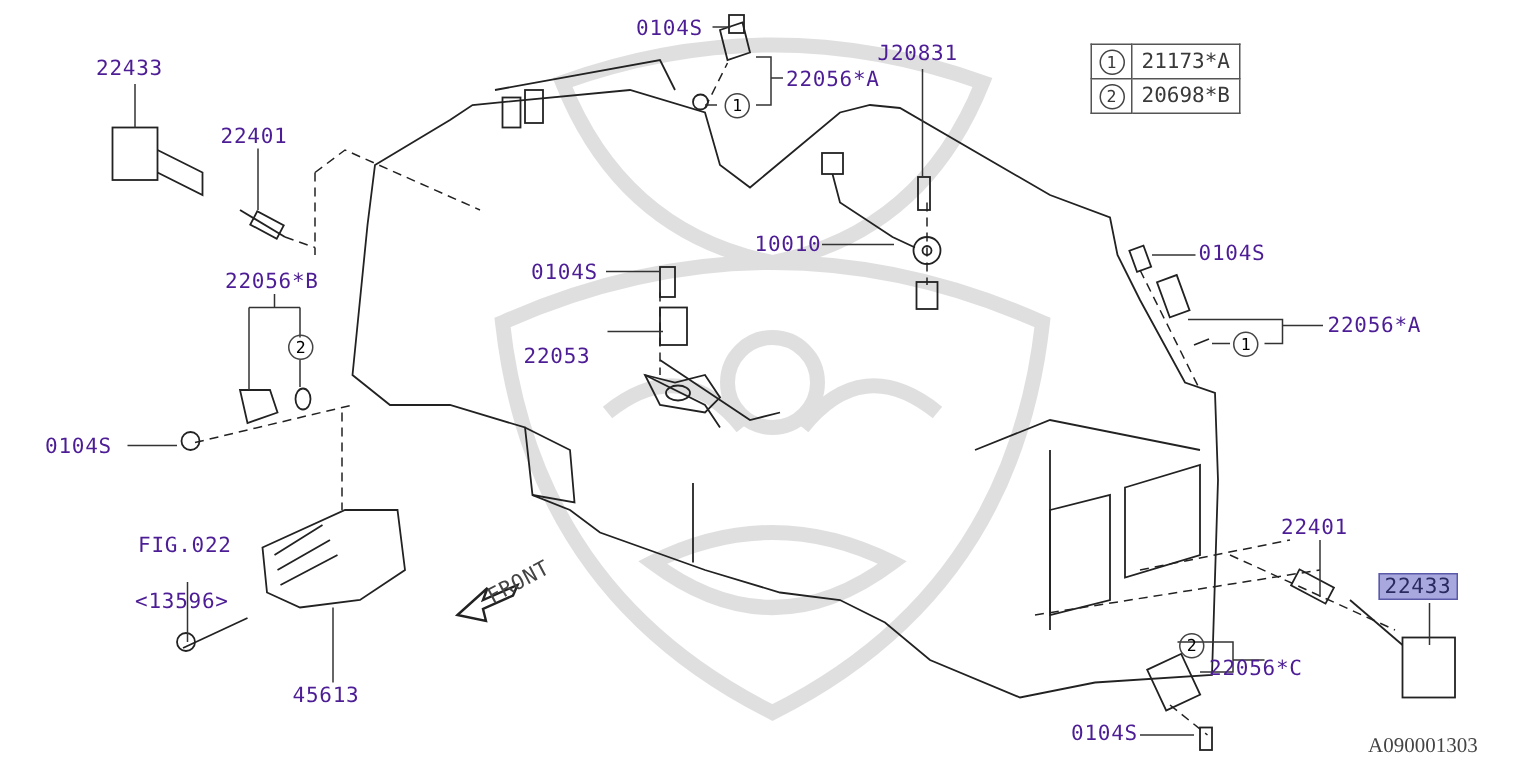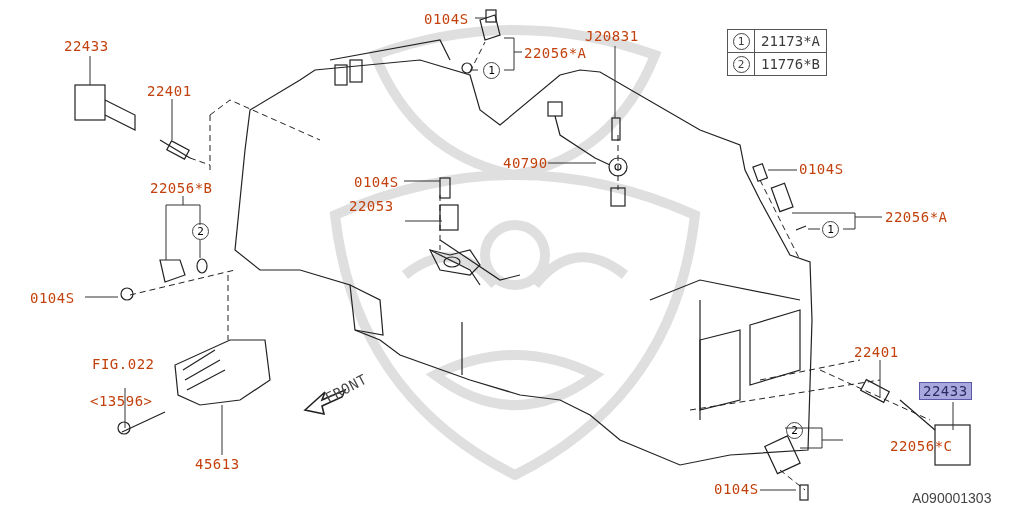"0104S" .lbl { color: #c2410c -> #4c1d95 }
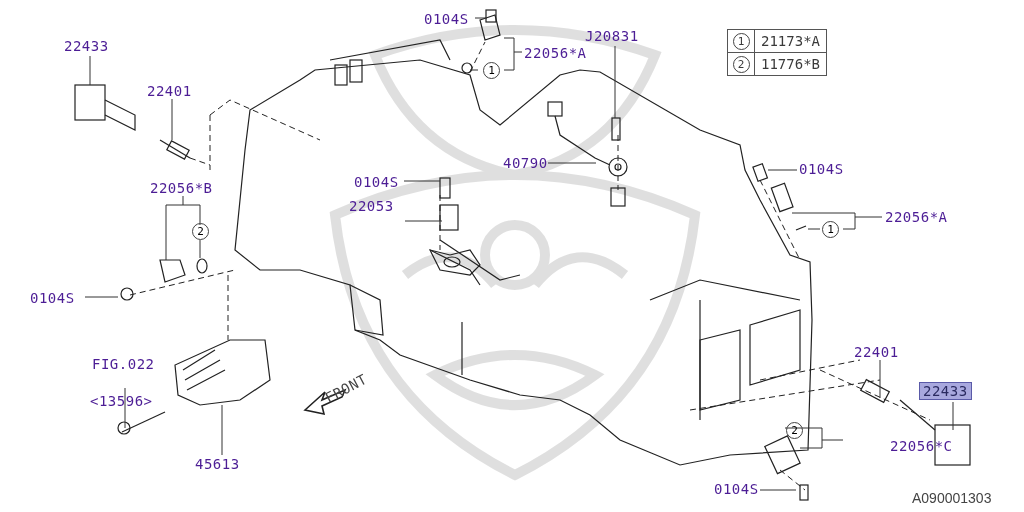"11776*B" td { text: 11776 -> 20698 }
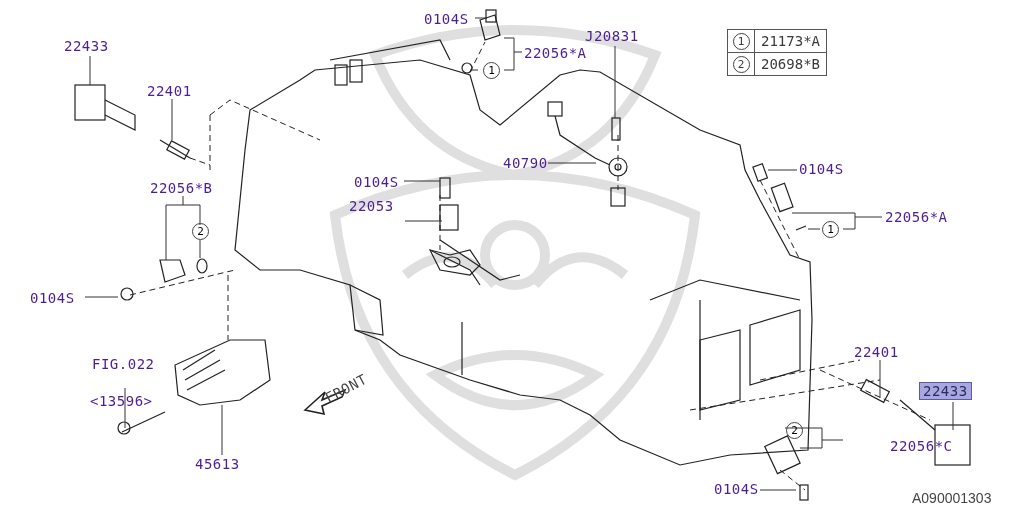"40790" span.lbl { text: 40790 -> 10010 }
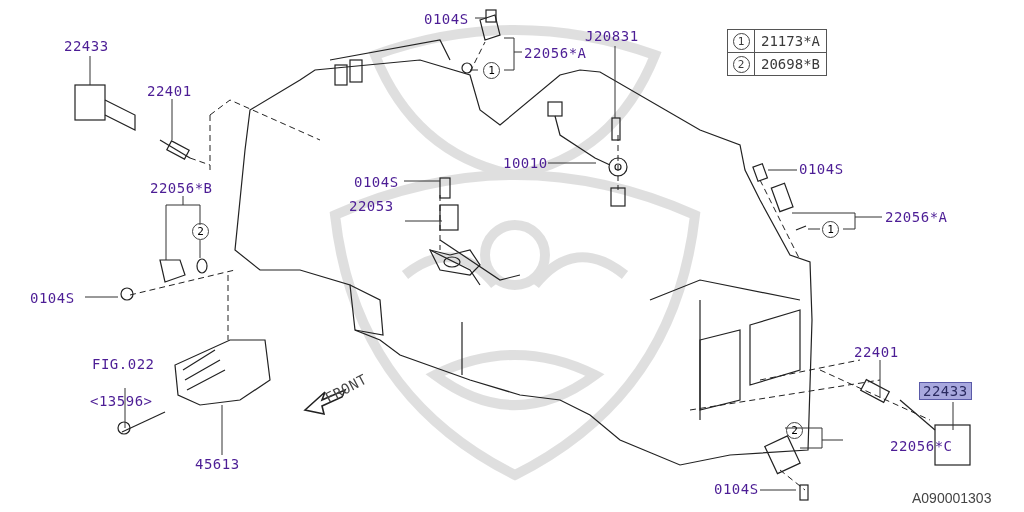"22053" span.lbl { top: 198px -> 230px }
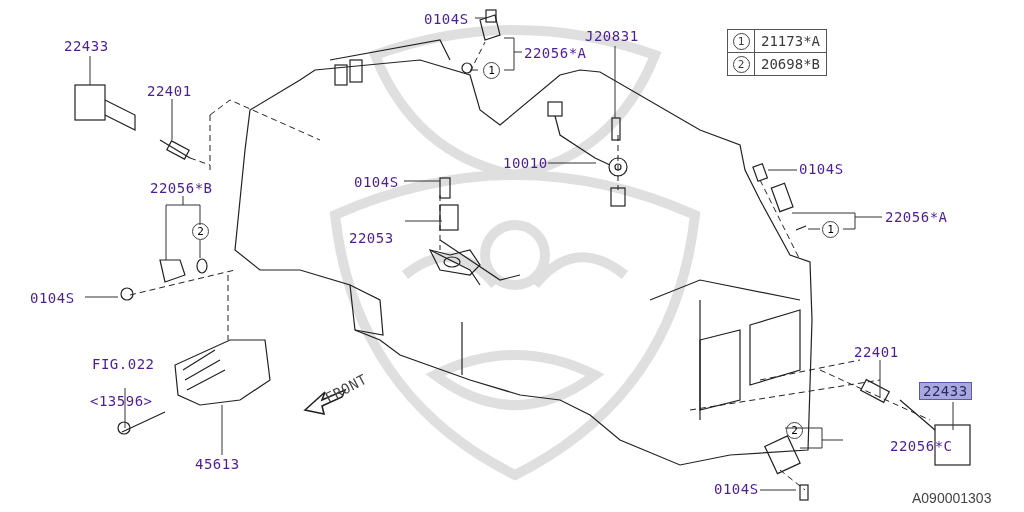"22056*C" span.lbl { left: 890px -> 806px }
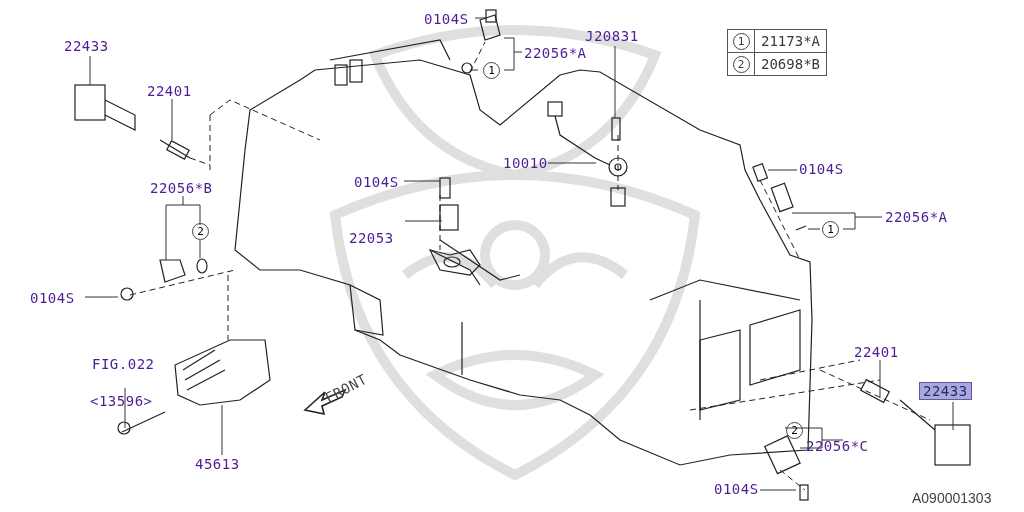"A090001303" .code { font-family: Liberation Sans, sans-serif -> Liberation Serif, serif }
